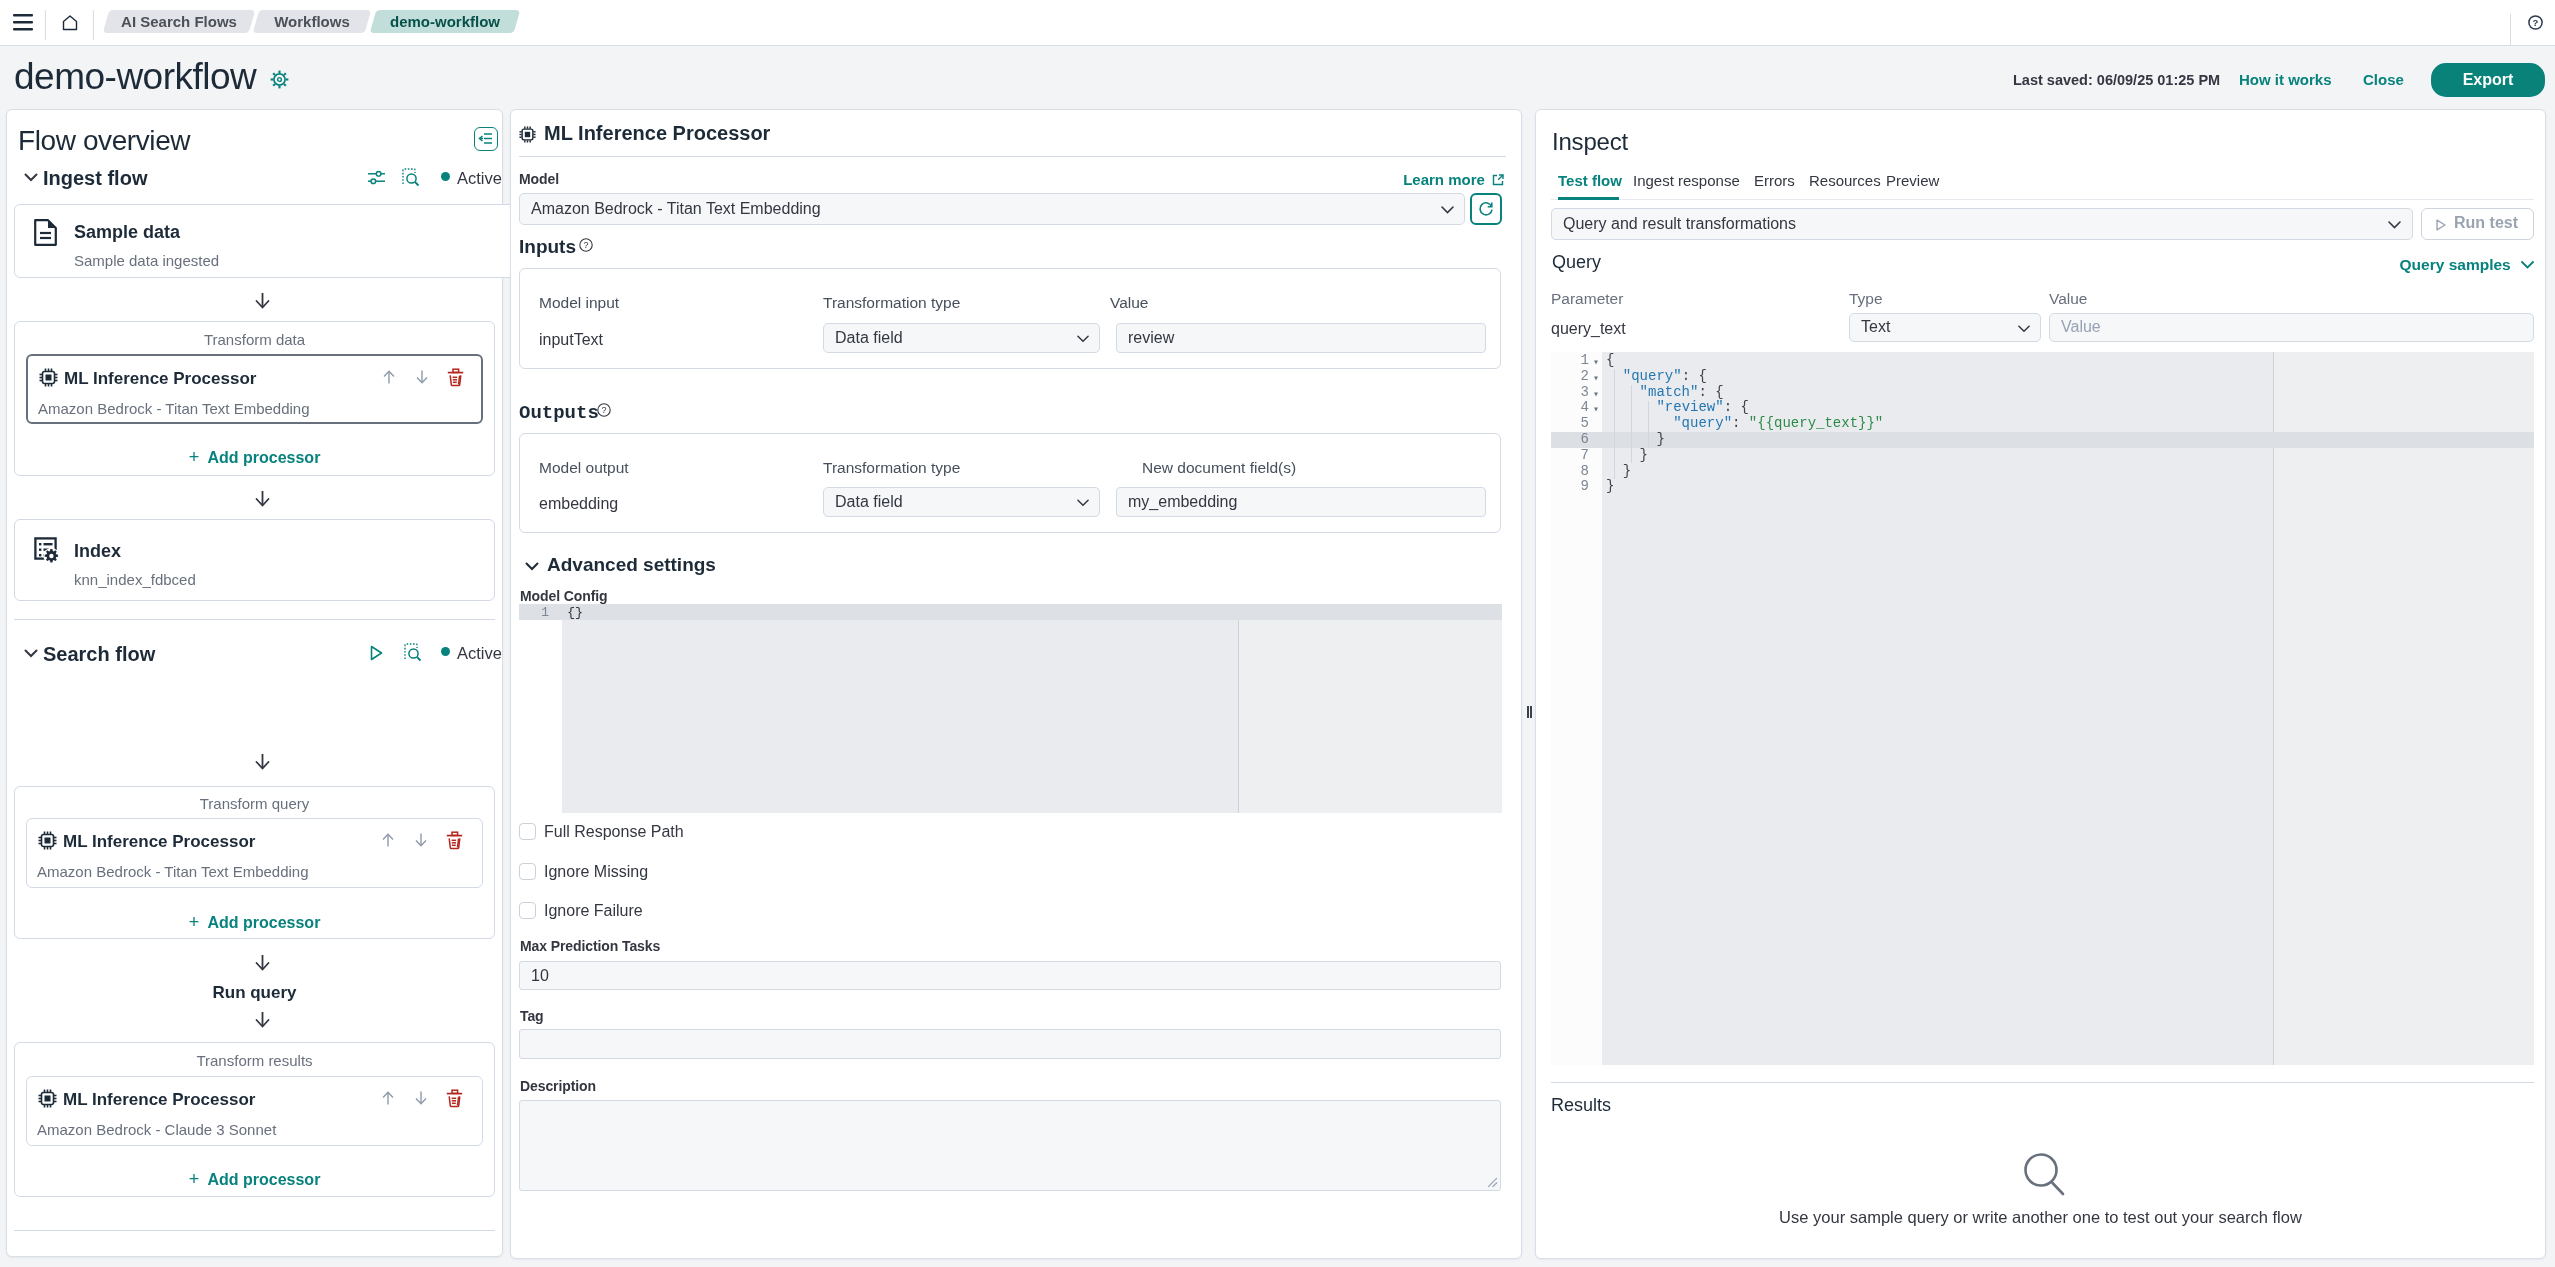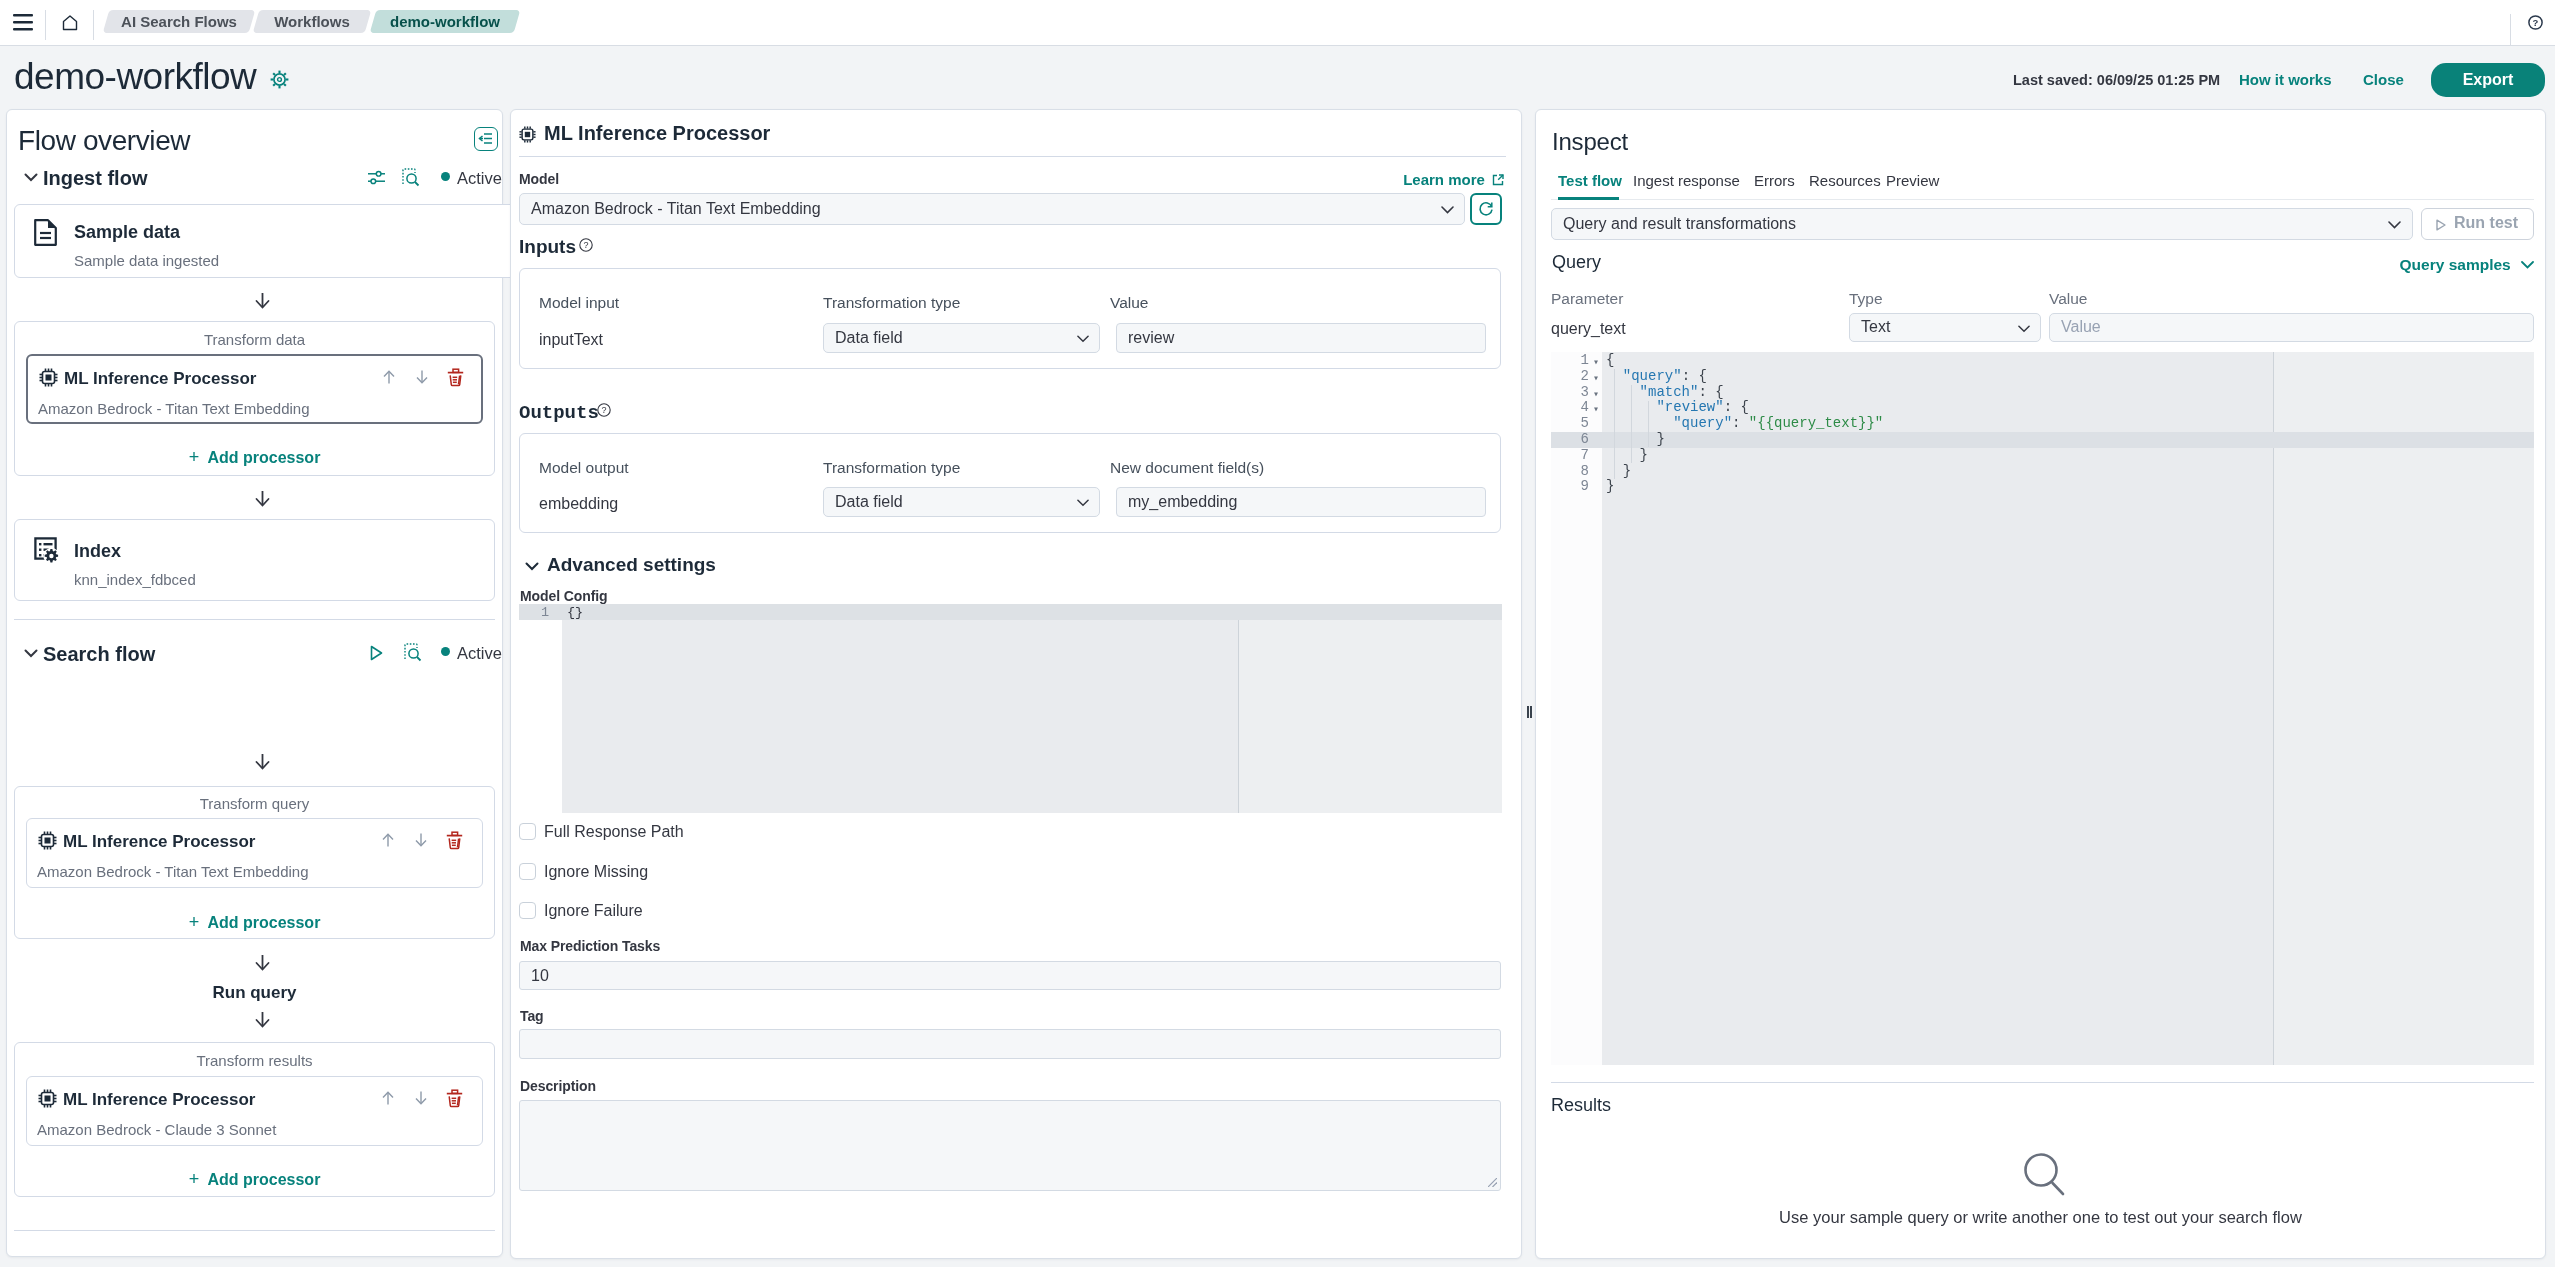"New document field(s)" div.abs { left: 590px -> 622px }
